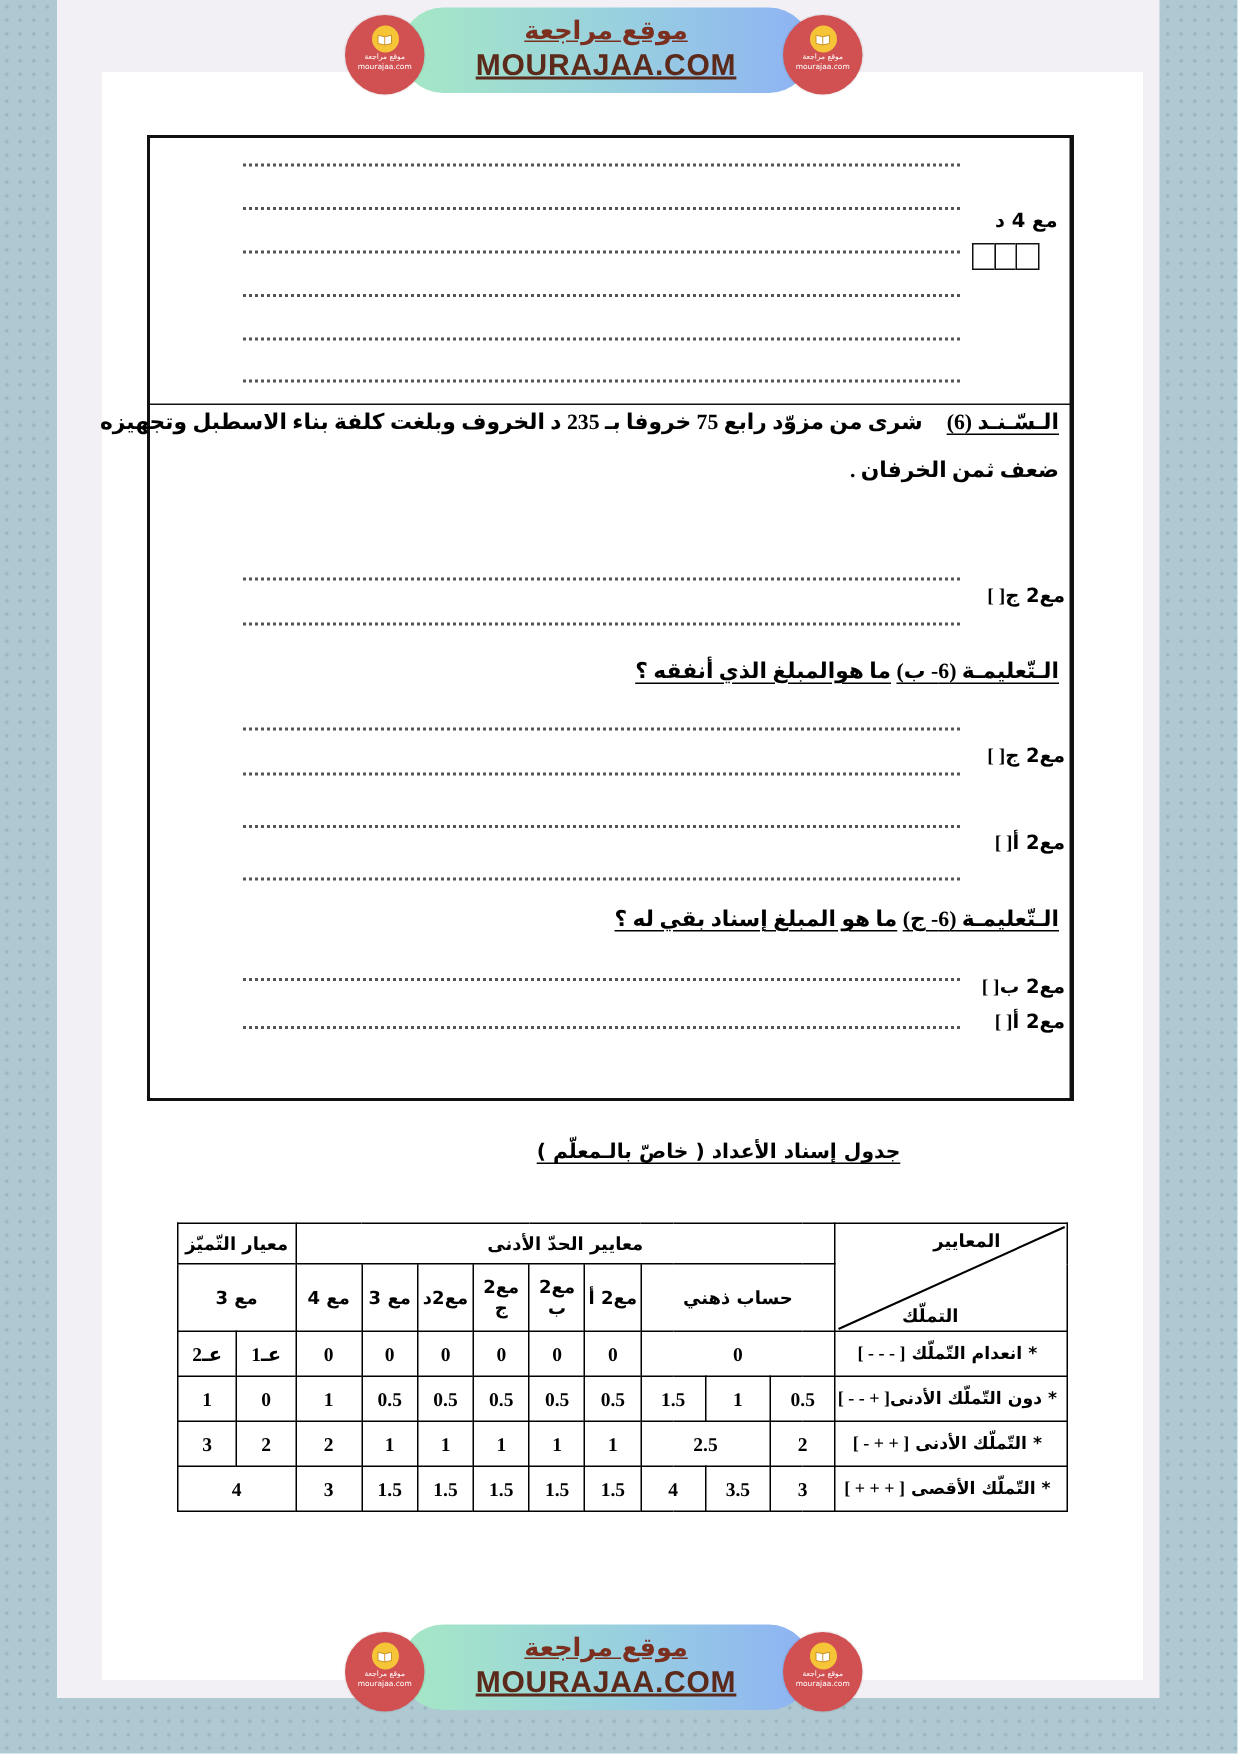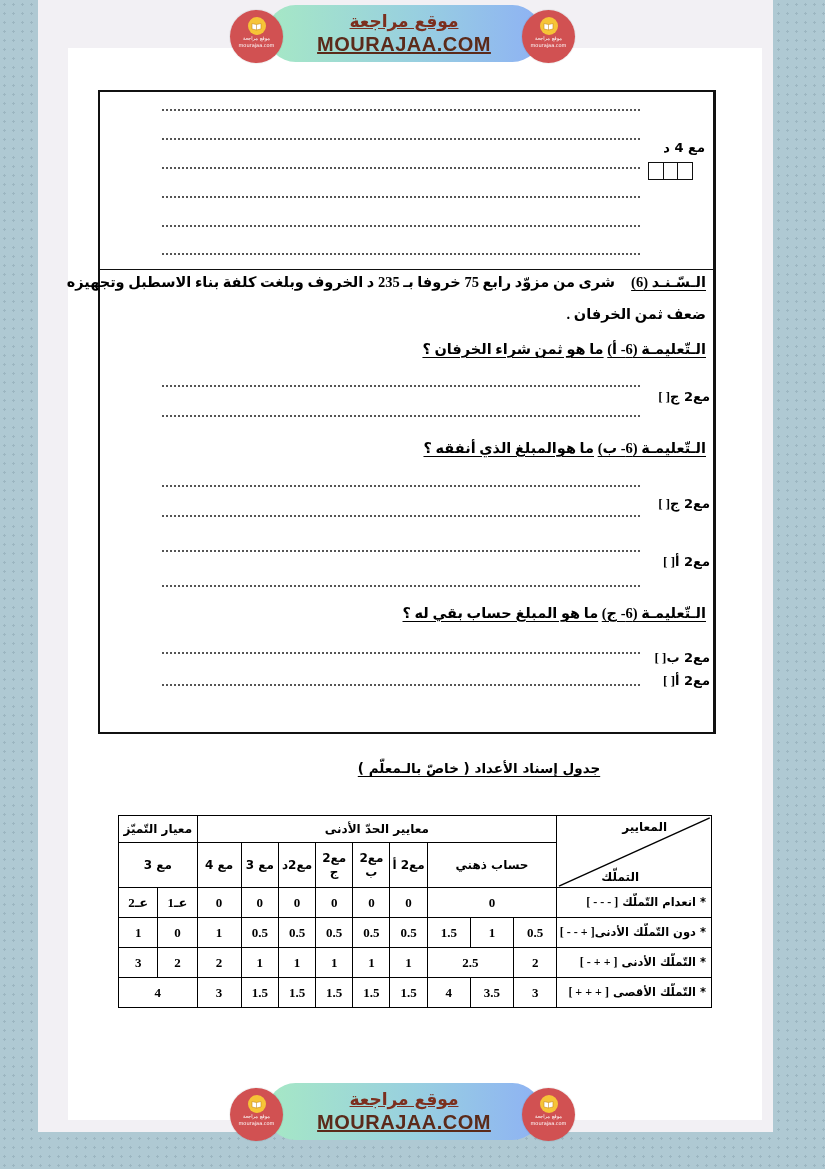"الـتّعليمـة (6- أ) ما هو" div.txtline { html: <div> <span>الـتّعليمـة (6- أ)</span> <span>ما هو ثمن شراء الخرفان ؟</span> </div> -> none }
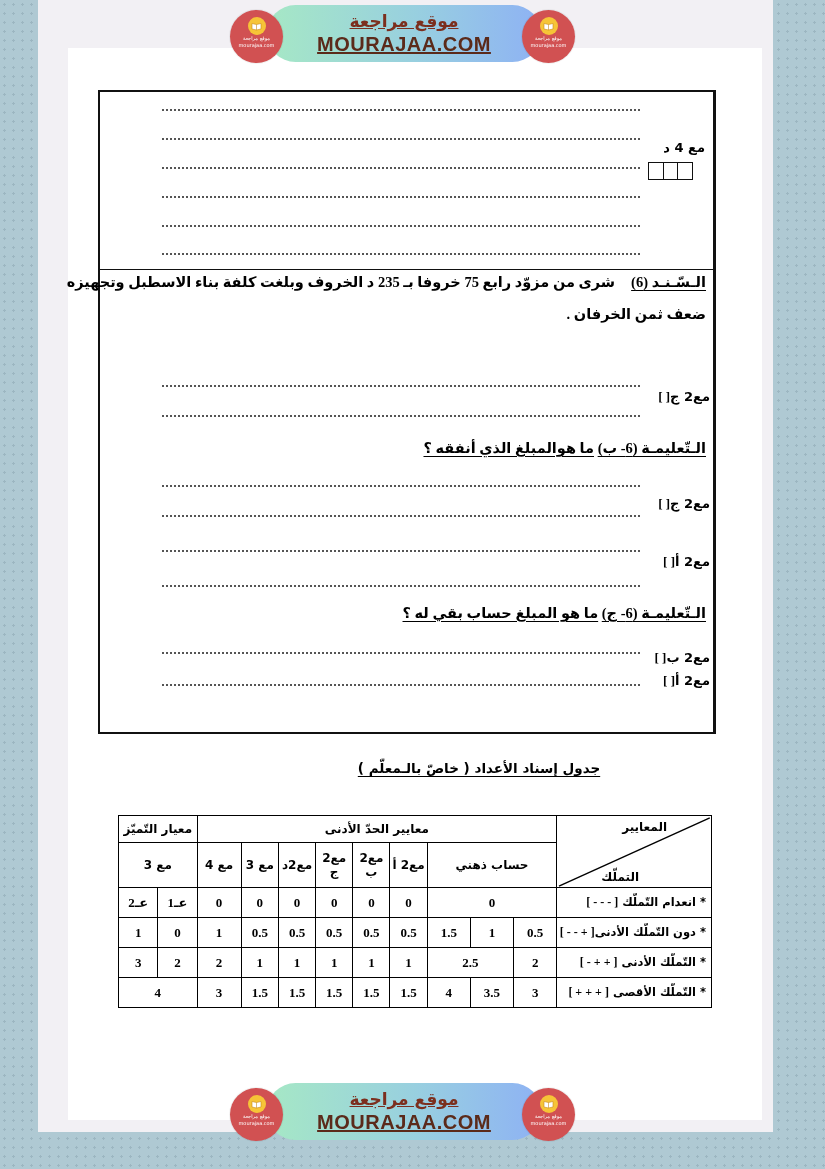"ما هو المبلغ حساب بقي" span.qlabel { text: حساب -> إسناد }
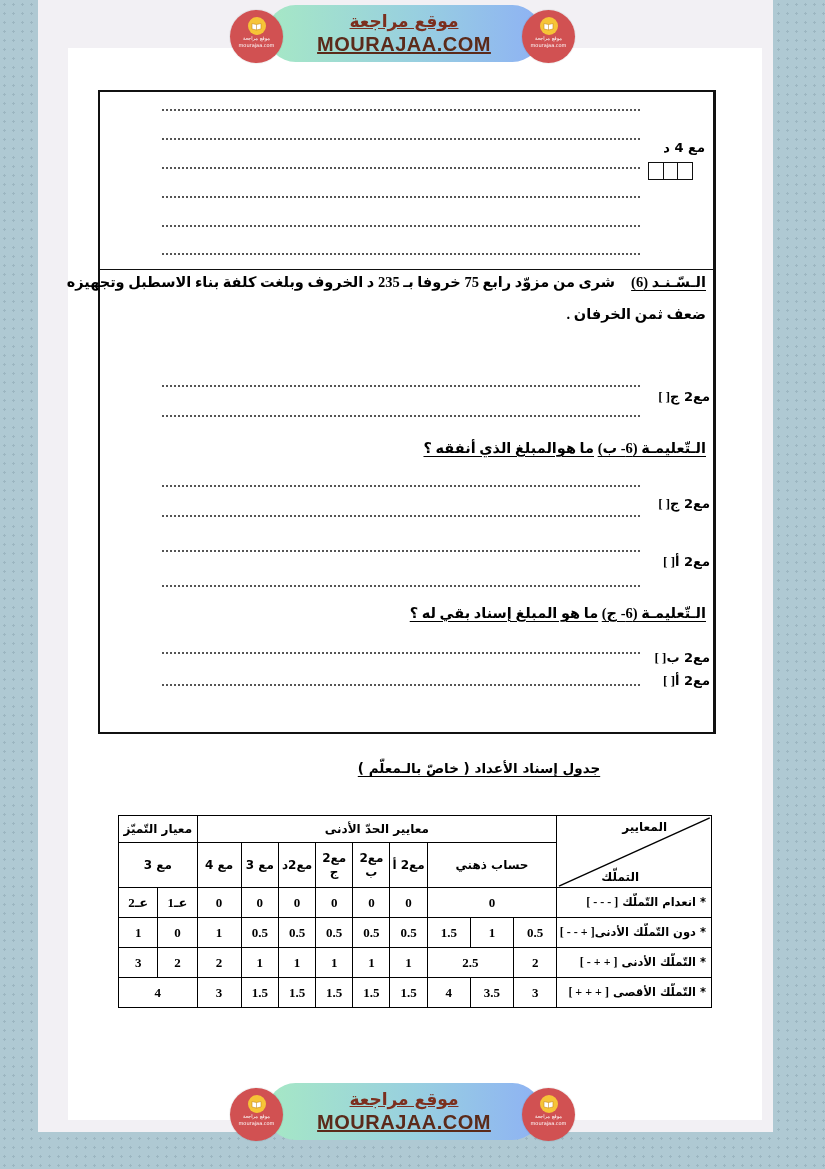"* انعدام التّملّك [ -" table.rubric td.rlabel { text-align: right -> none }
